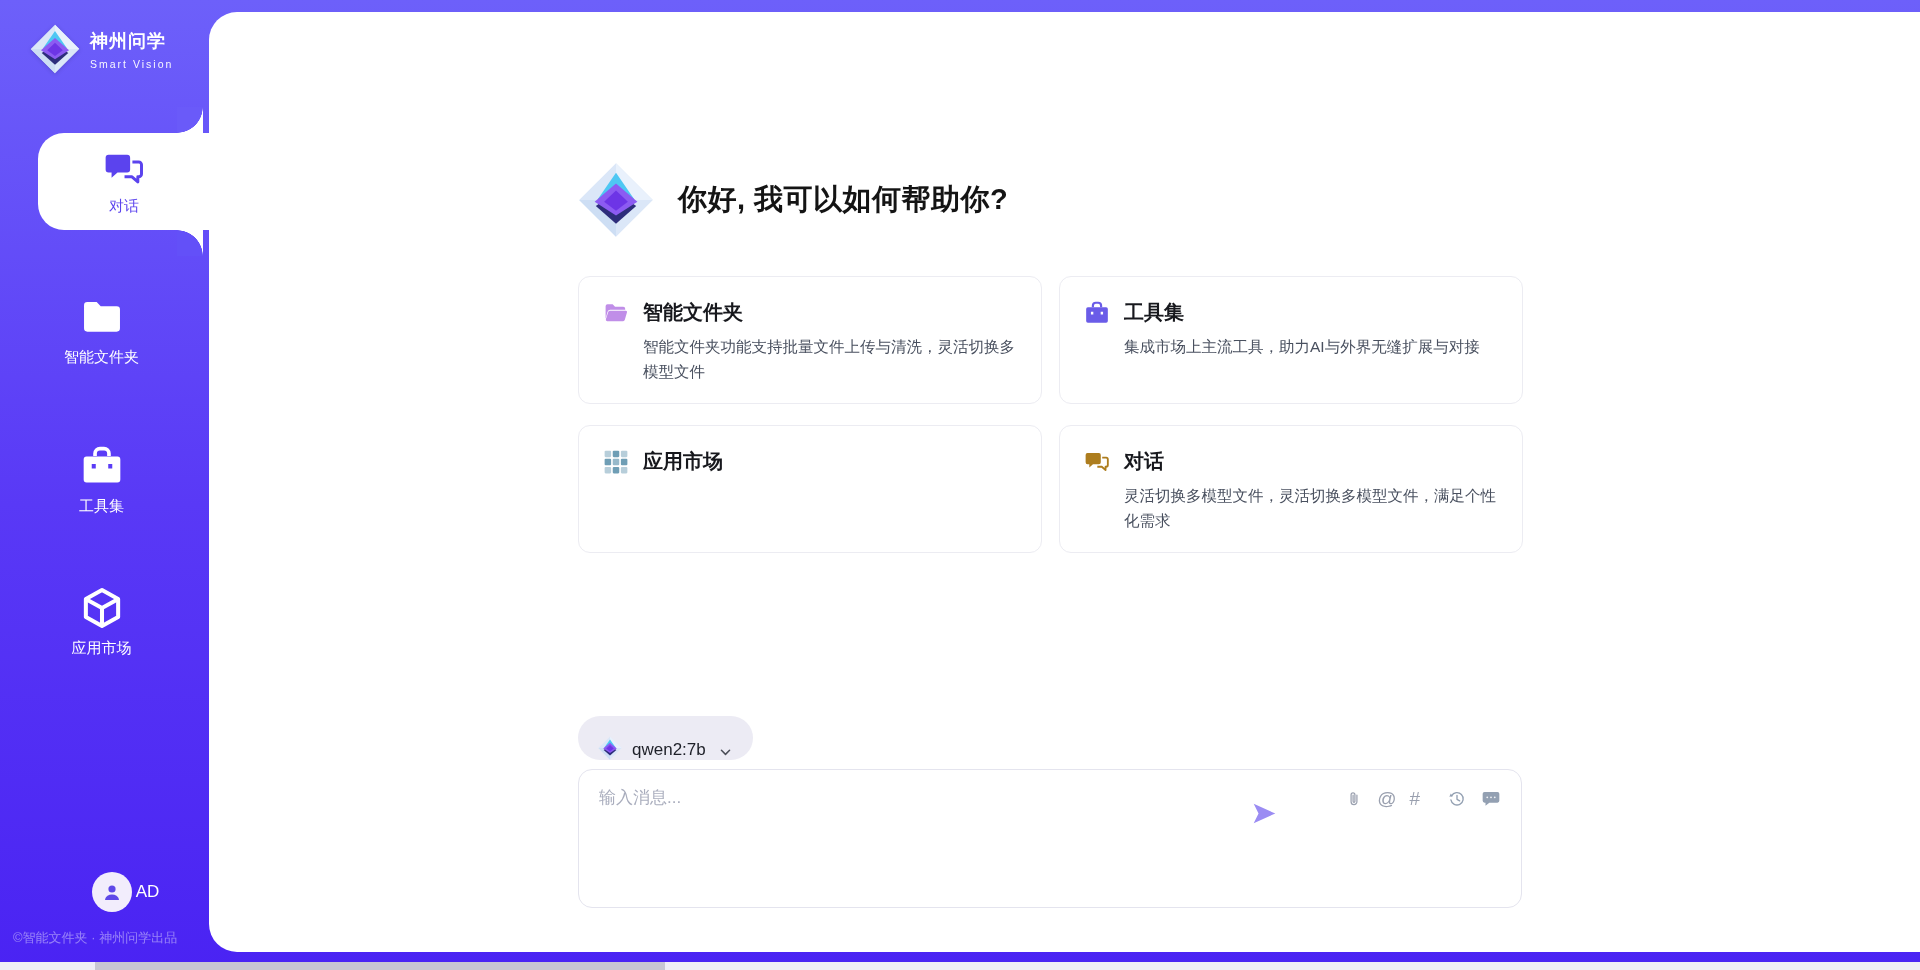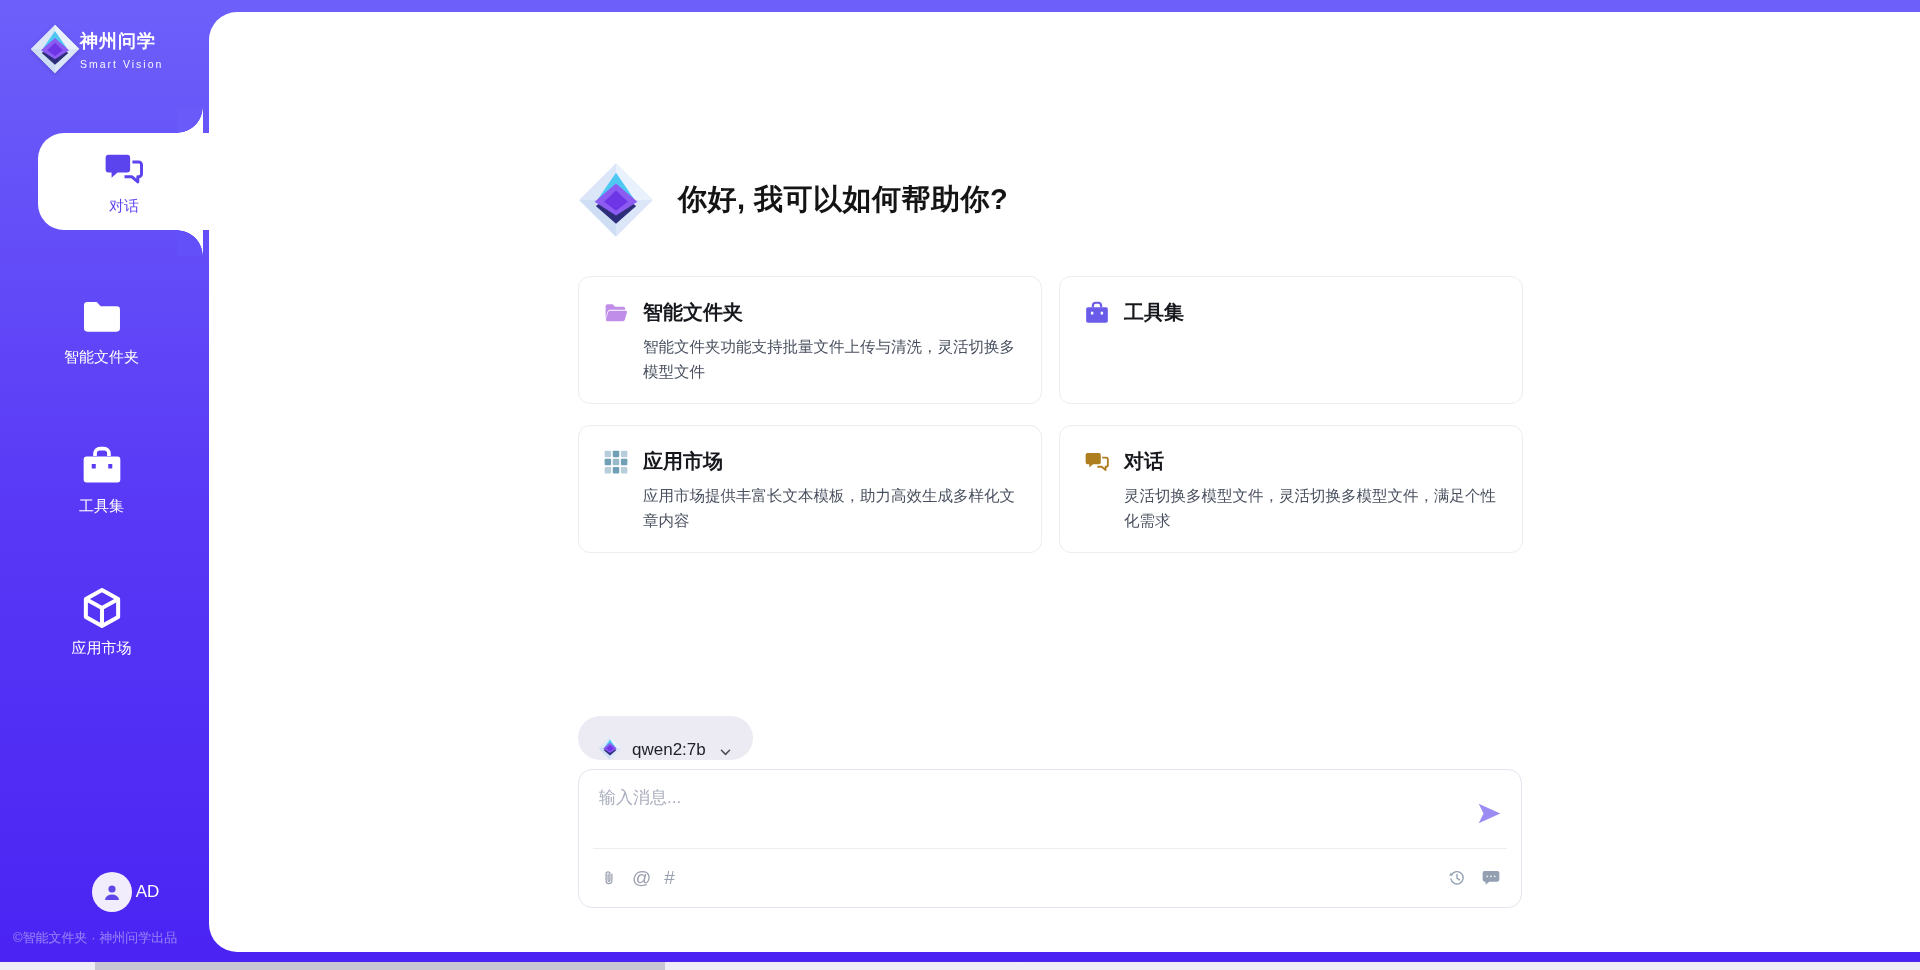"神州问学" .brand { gap: none -> 10px }
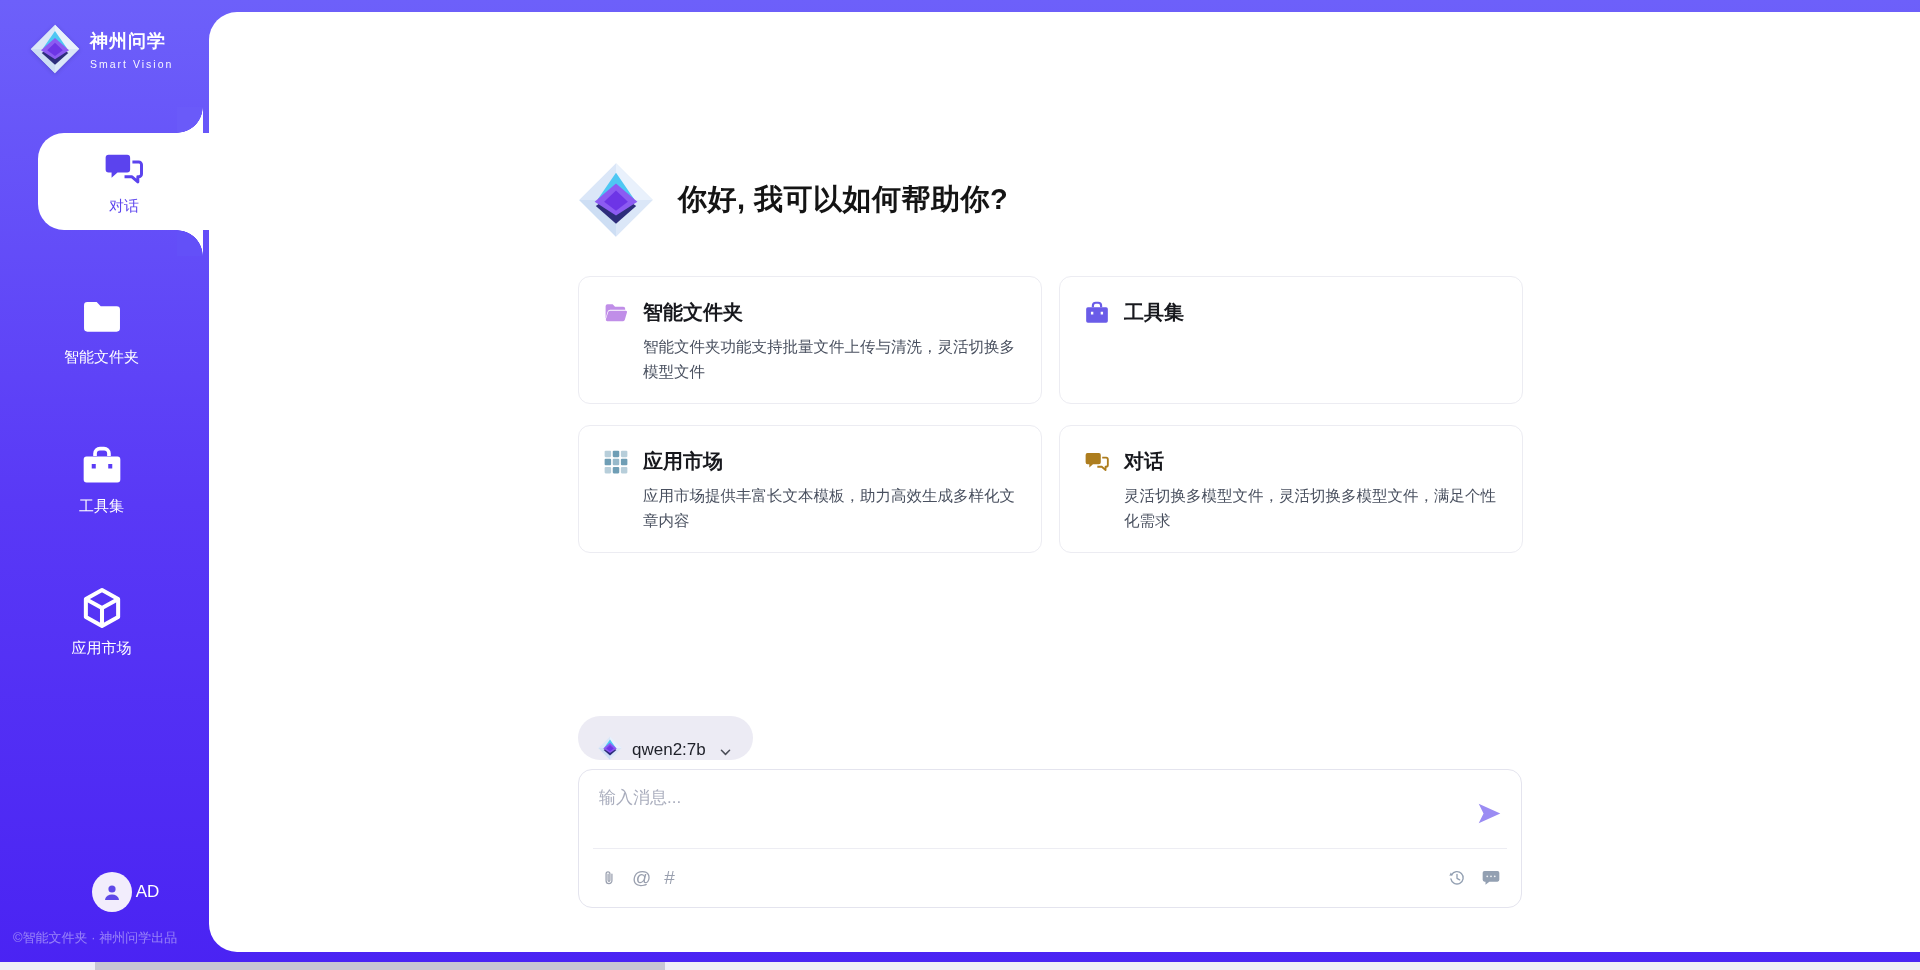"集成市场上主流工具，助力AI与外界无缝扩展与对接" div.card-desc { html: none -> <div>集成市场上主流工具，助力AI与外界无缝扩展与对接</div> }
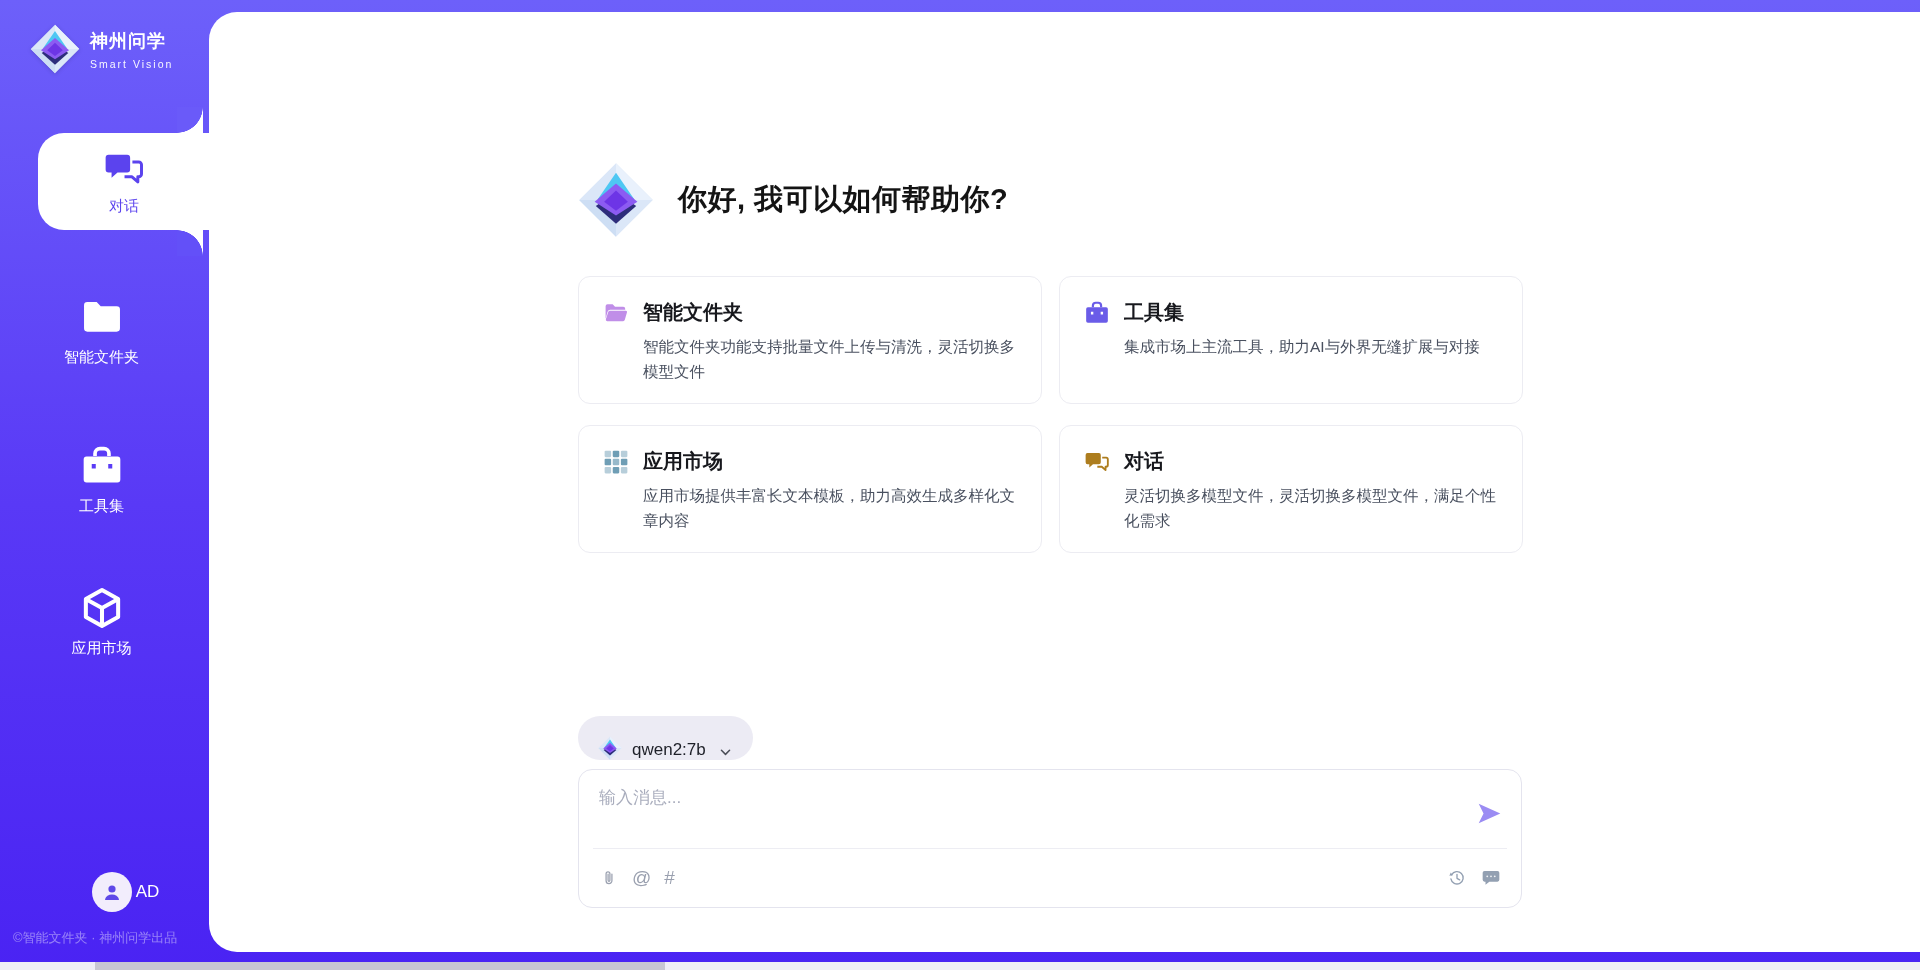"应用市场提供丰富长文本模板，助力高效生成多样化文章内容" div.card-desc { html: <div>应用市场提供丰富长文本模板，助力高效生成多样化文章内容</div> -> none }
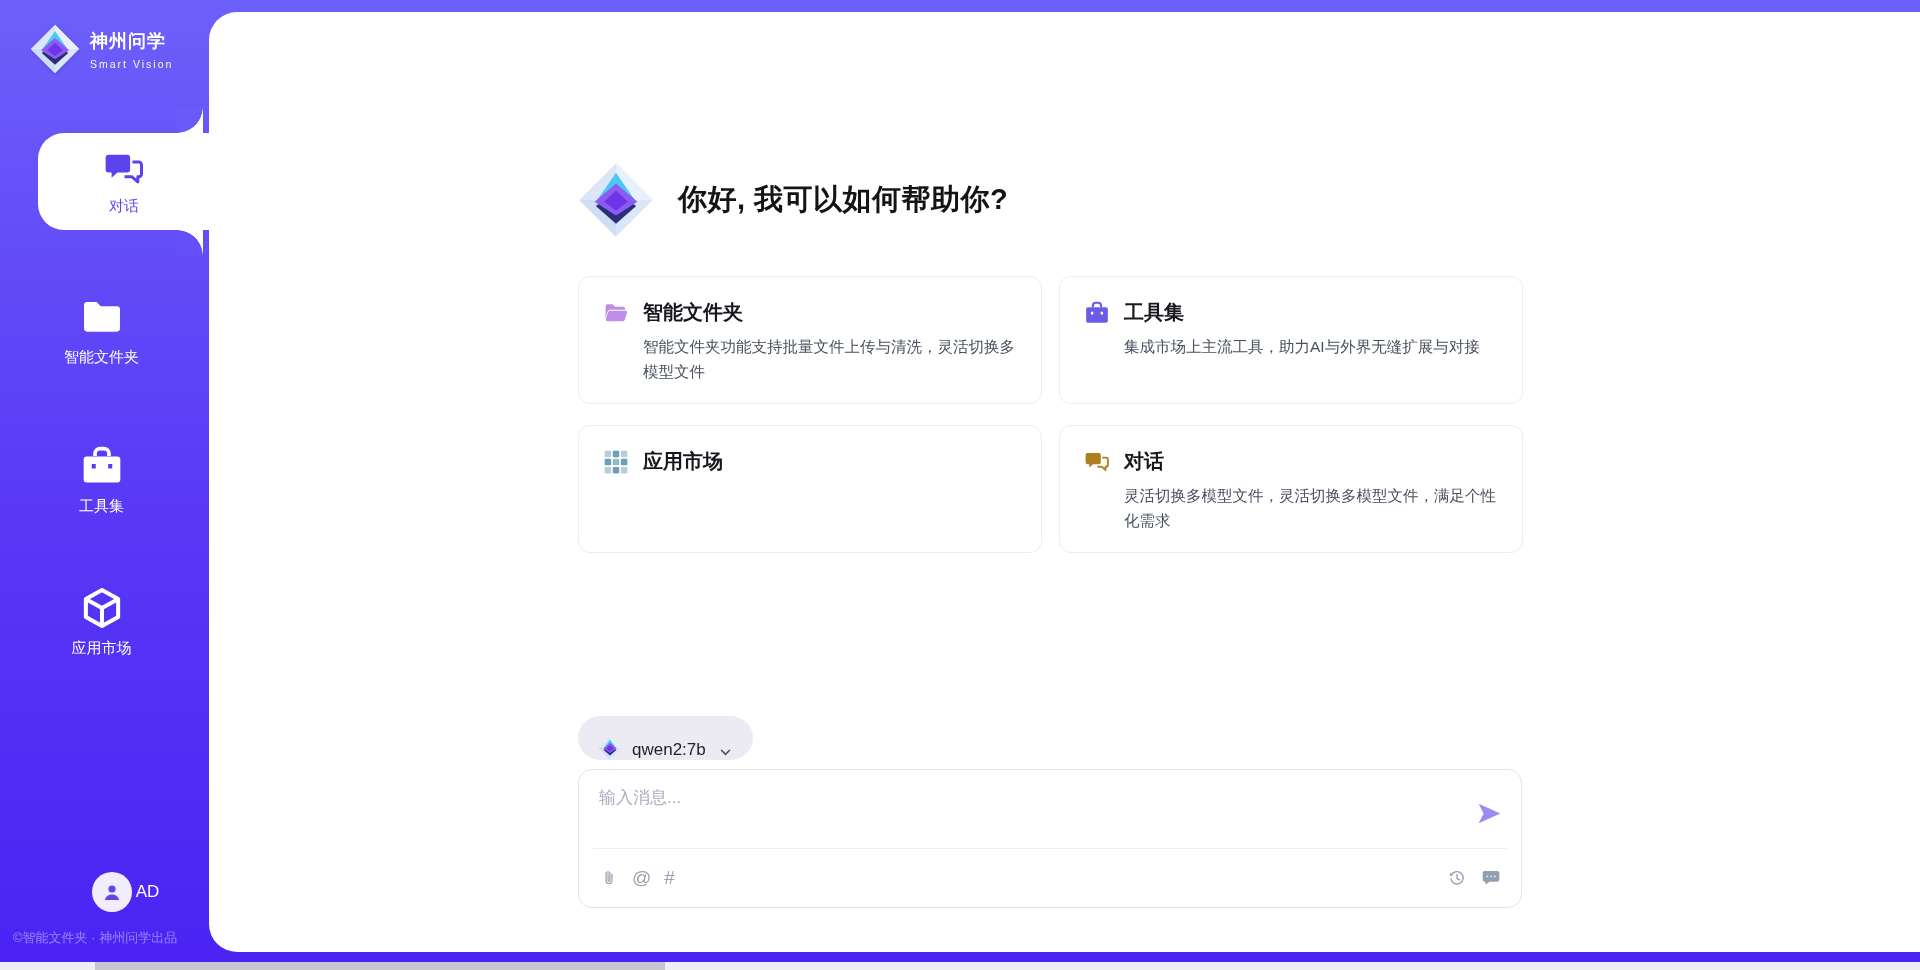"输入消息..." .input-box { flex-direction: column -> row }
